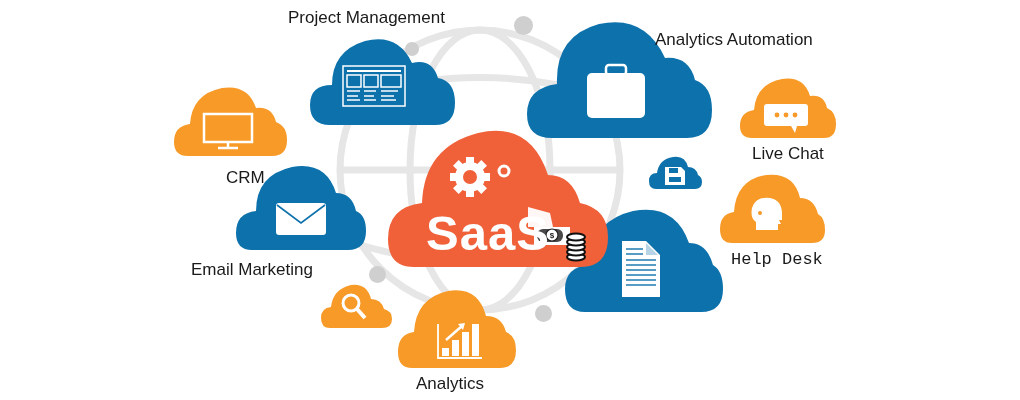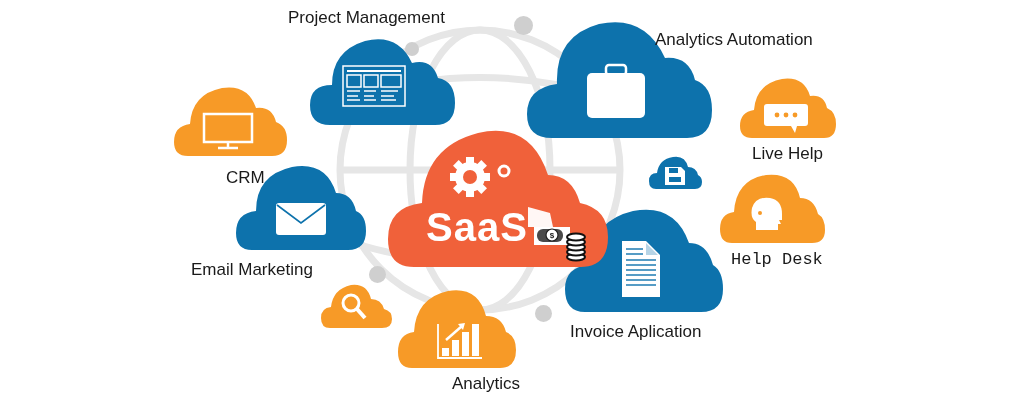"Live Help" div.label { text: Help -> Chat }
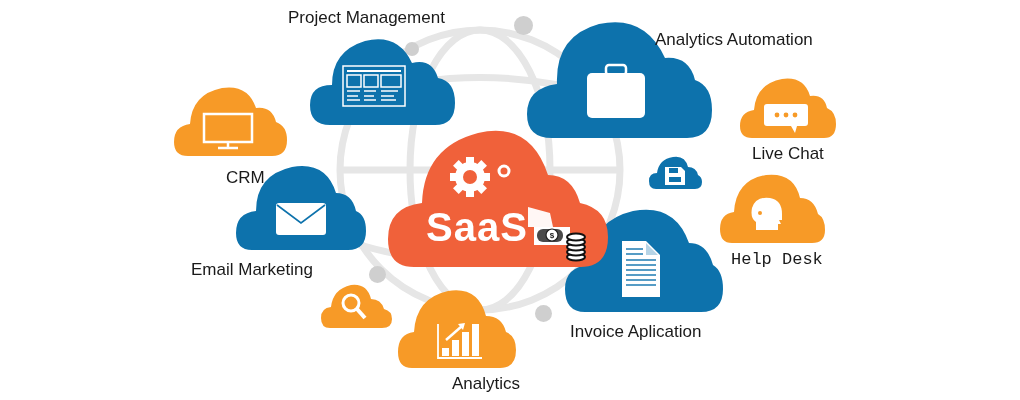"SaaS" .saas-text { font-size: 40px -> 49px }
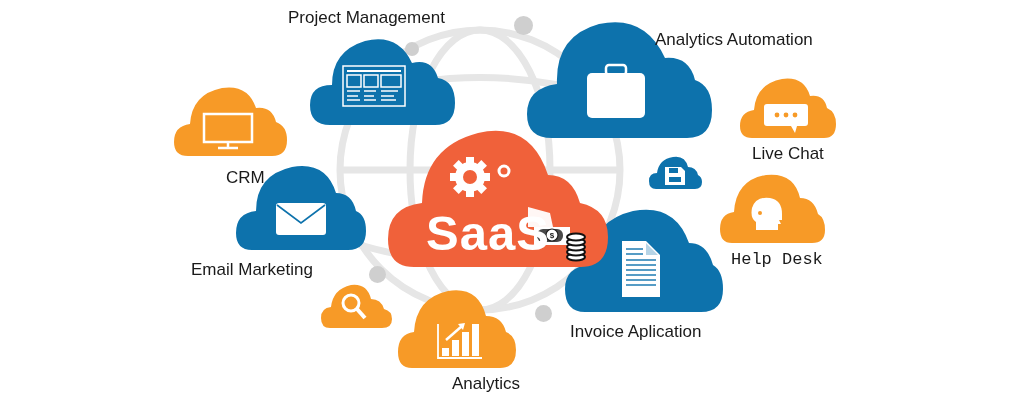"Invoice Aplication" div.label { html: <div>Invoice Aplication</div> -> none }
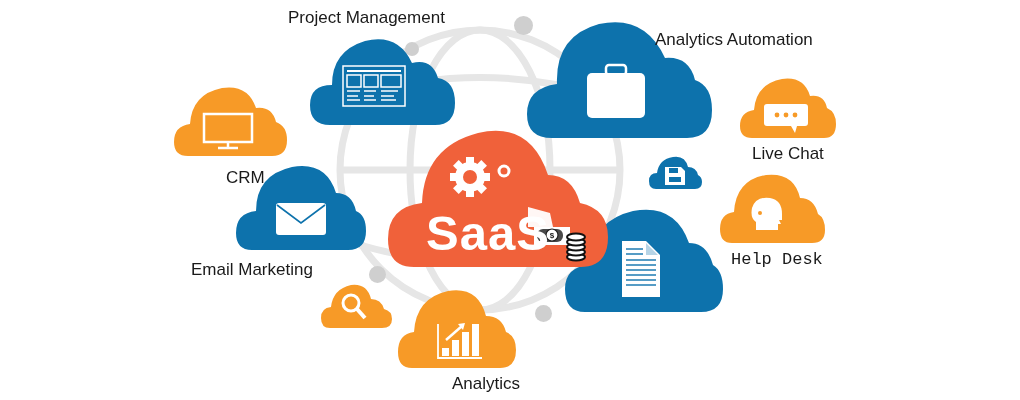"Analytics" div.label { margin-left: 36px -> none }
